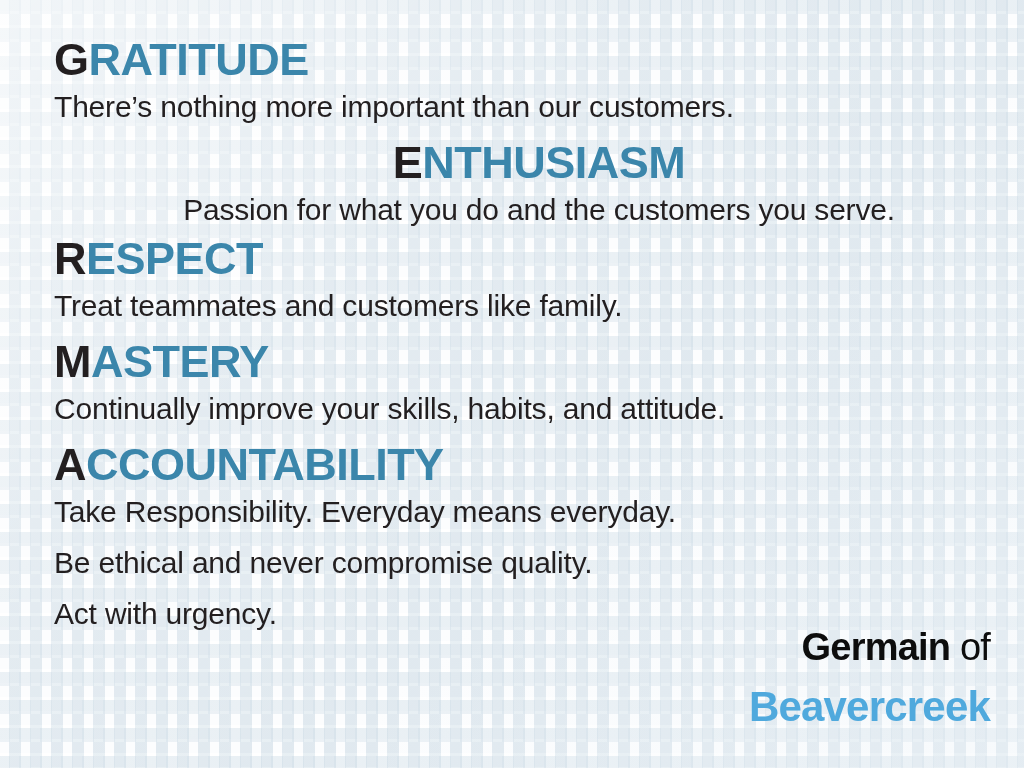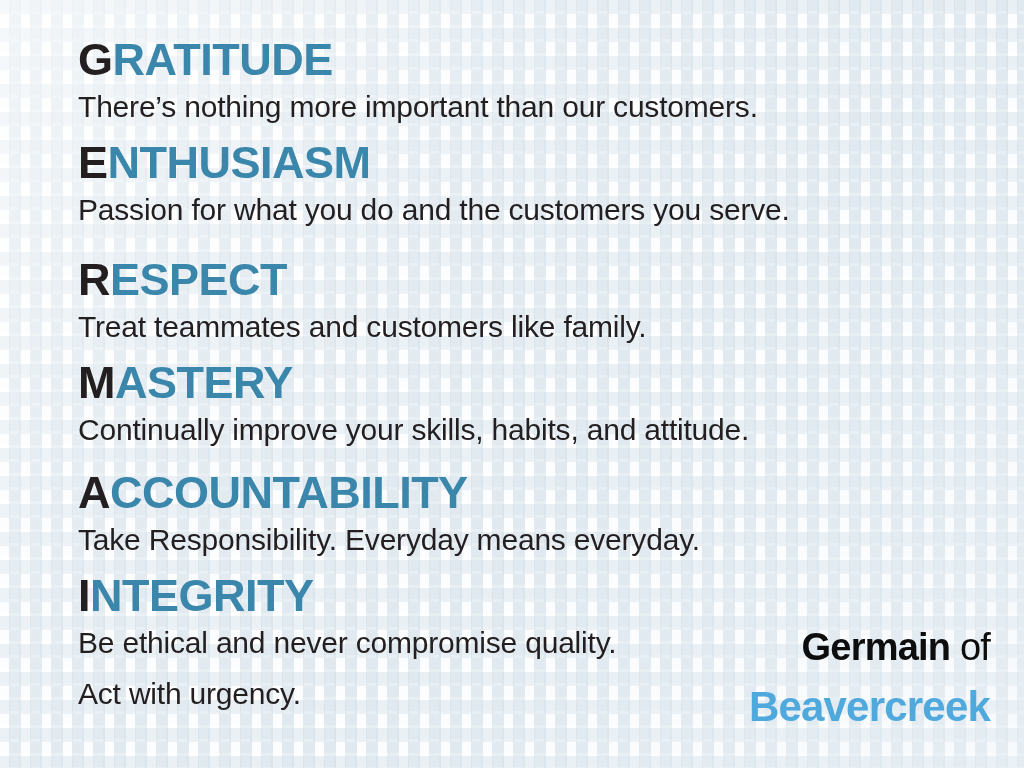"GRATITUDE" #content { padding: 36px 0 0 78px -> 36px 0 0 54px }
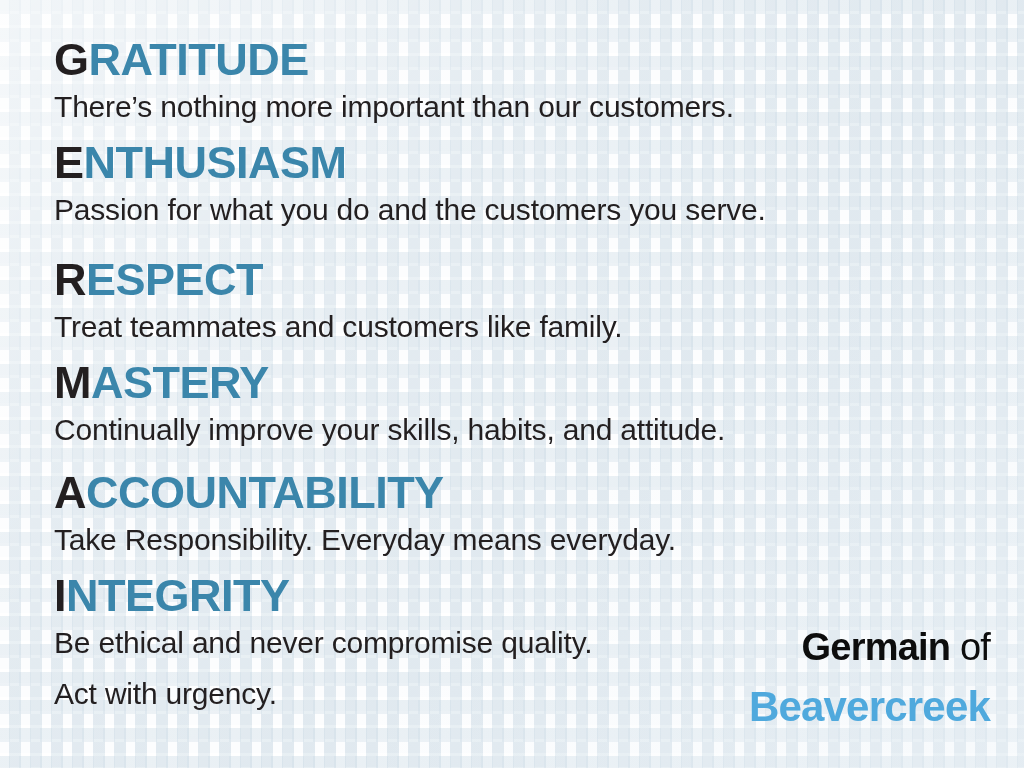"ENTHUSIASM" .value-block:nth-child(2) { margin-bottom: 27px -> 6px; text-align: none -> center }
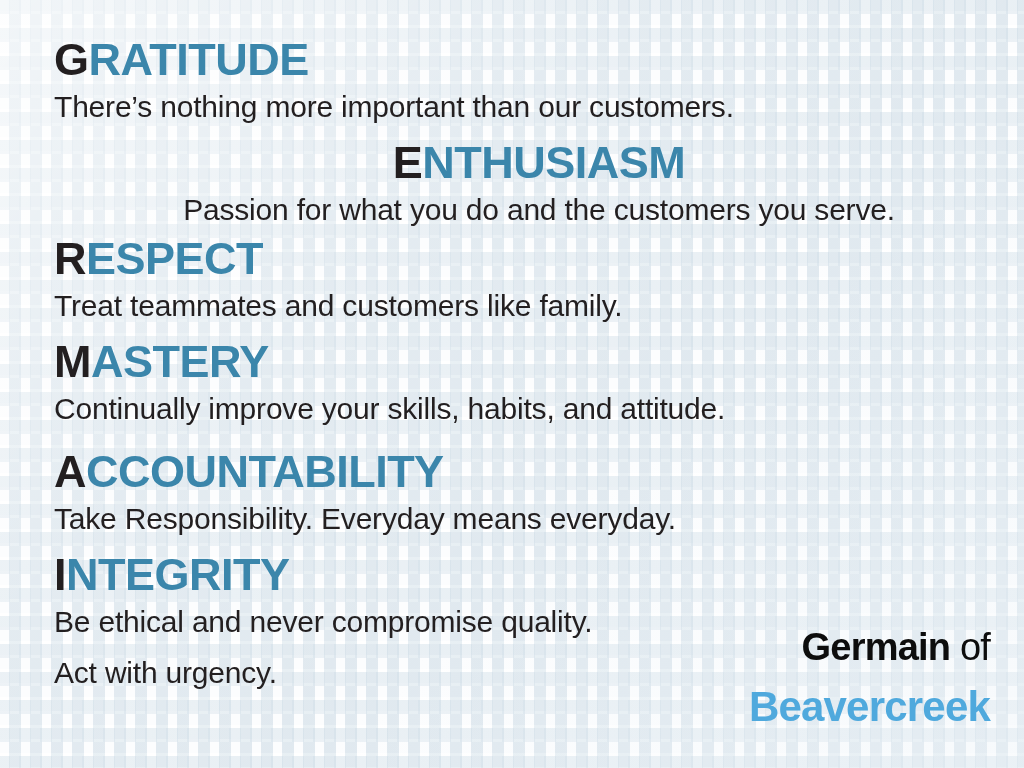"MASTERY" .value-block:nth-child(4) { margin-bottom: 20px -> 13px }
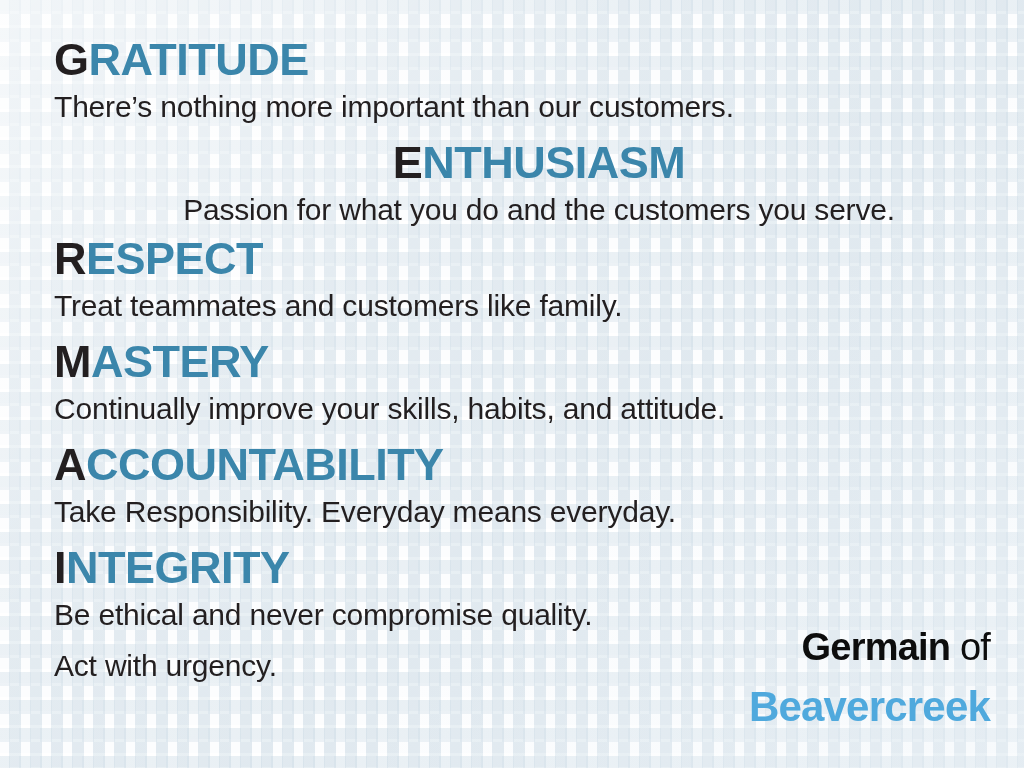"INTEGRITY" div.value-heading { html: <div><span>I</span><span>NTEGRITY</span></div> -> none }
